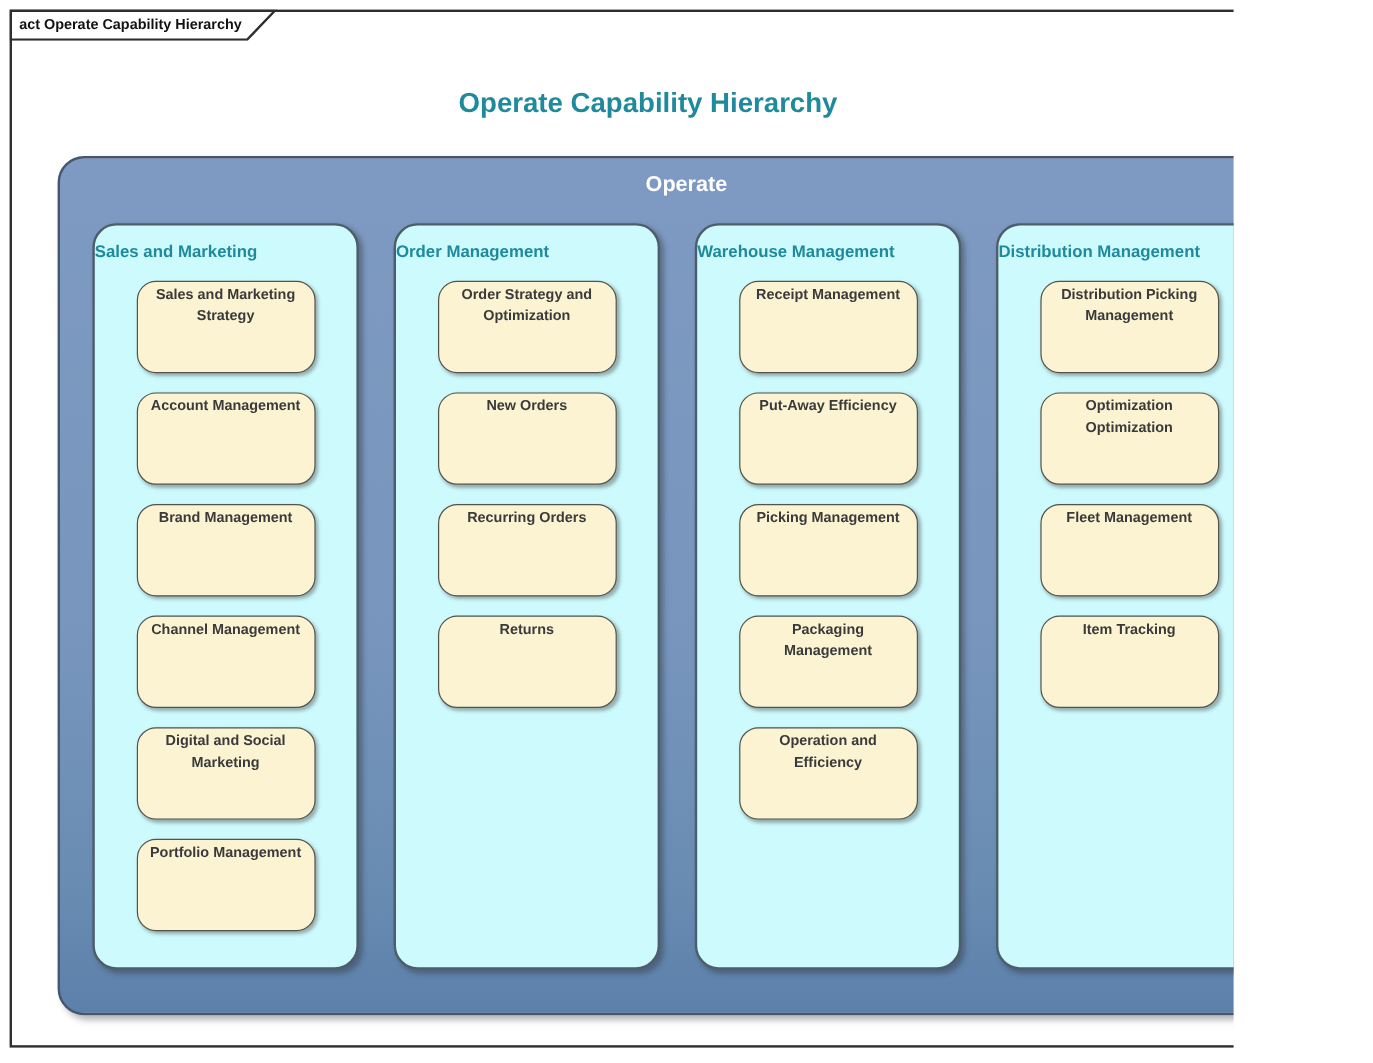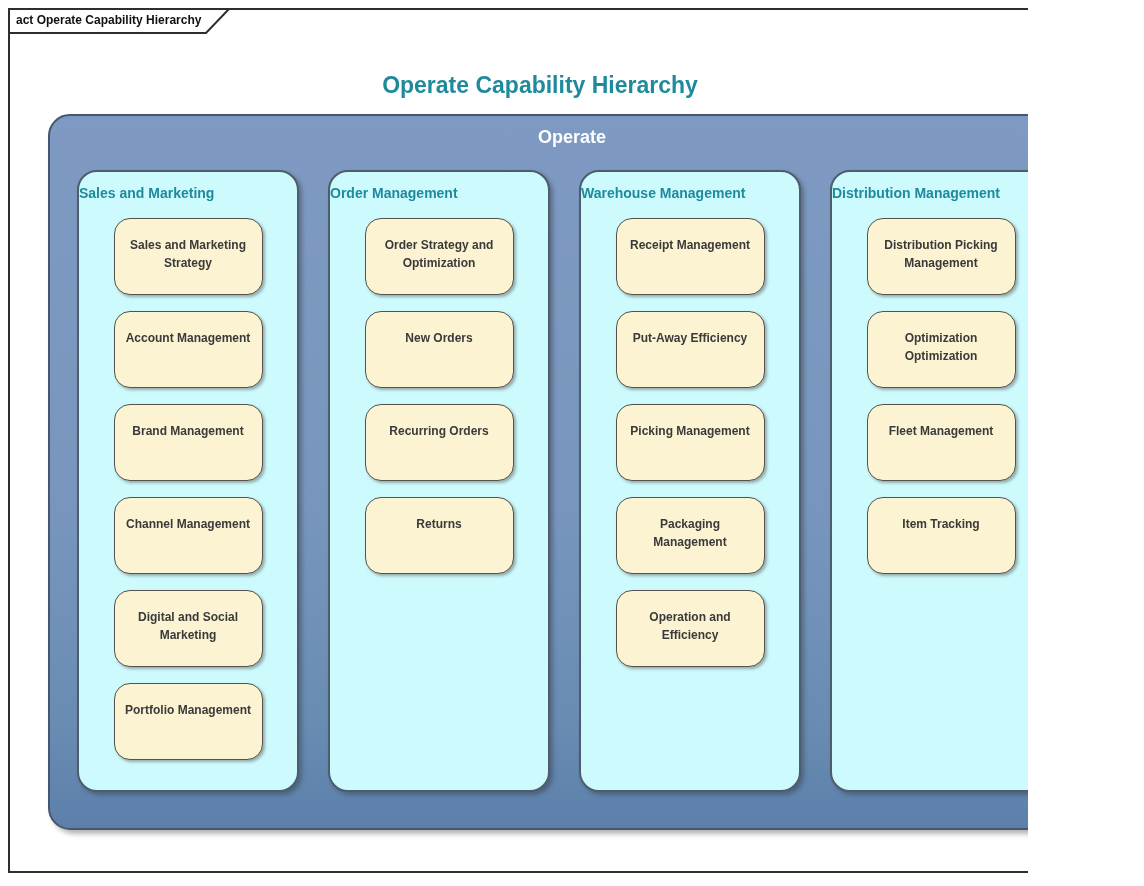"Operate" .operate { top: 114px -> 130px }
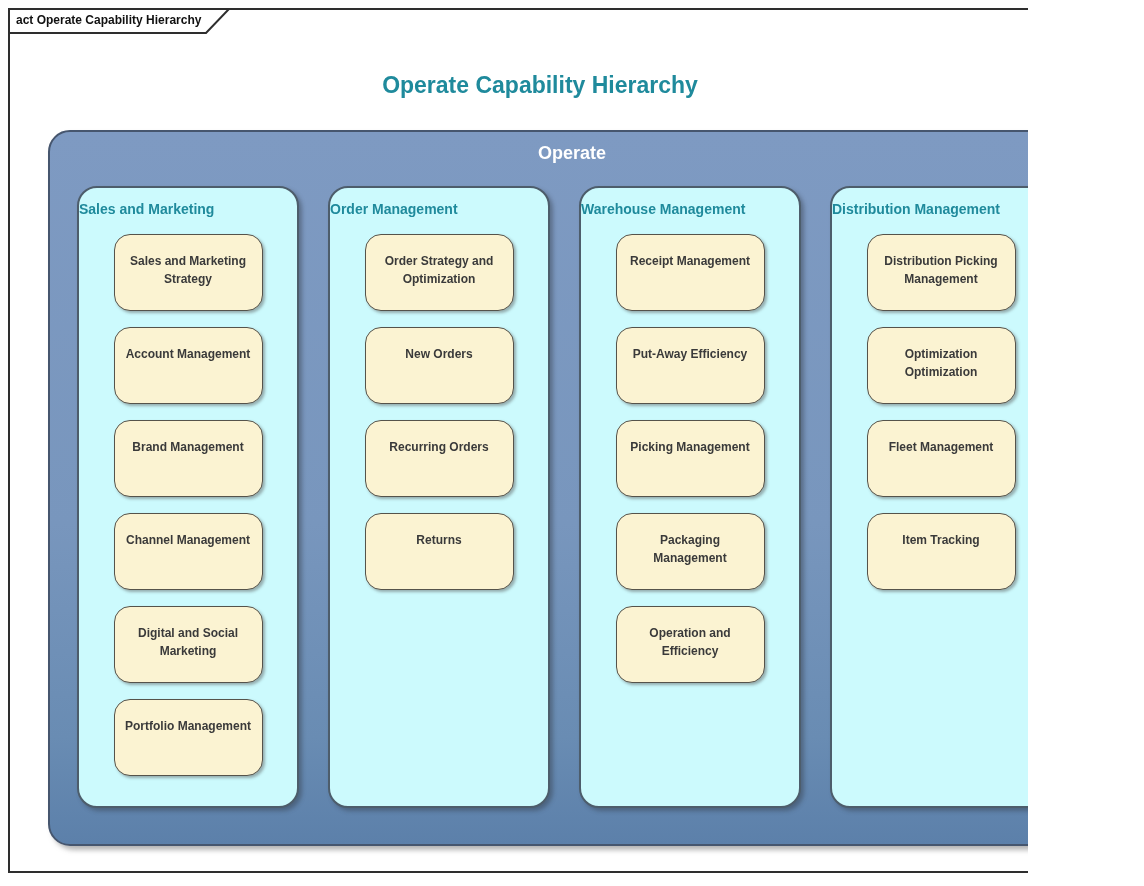"Sales and Marketing Strategy" .item { padding: 17px 8px 0 -> 1px 8px 0 }
